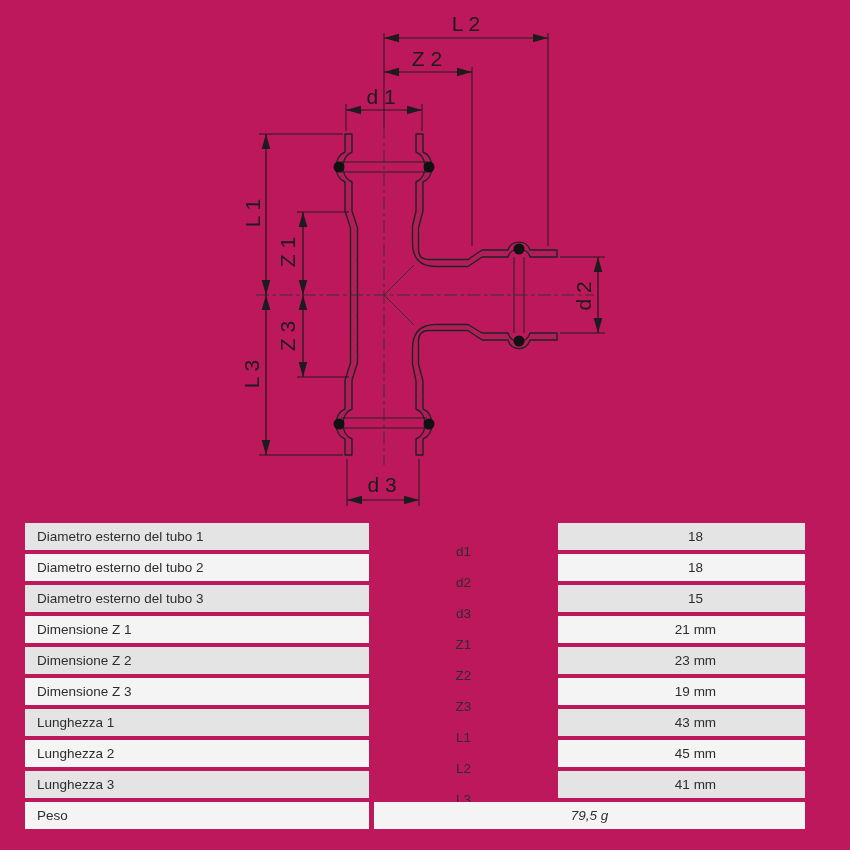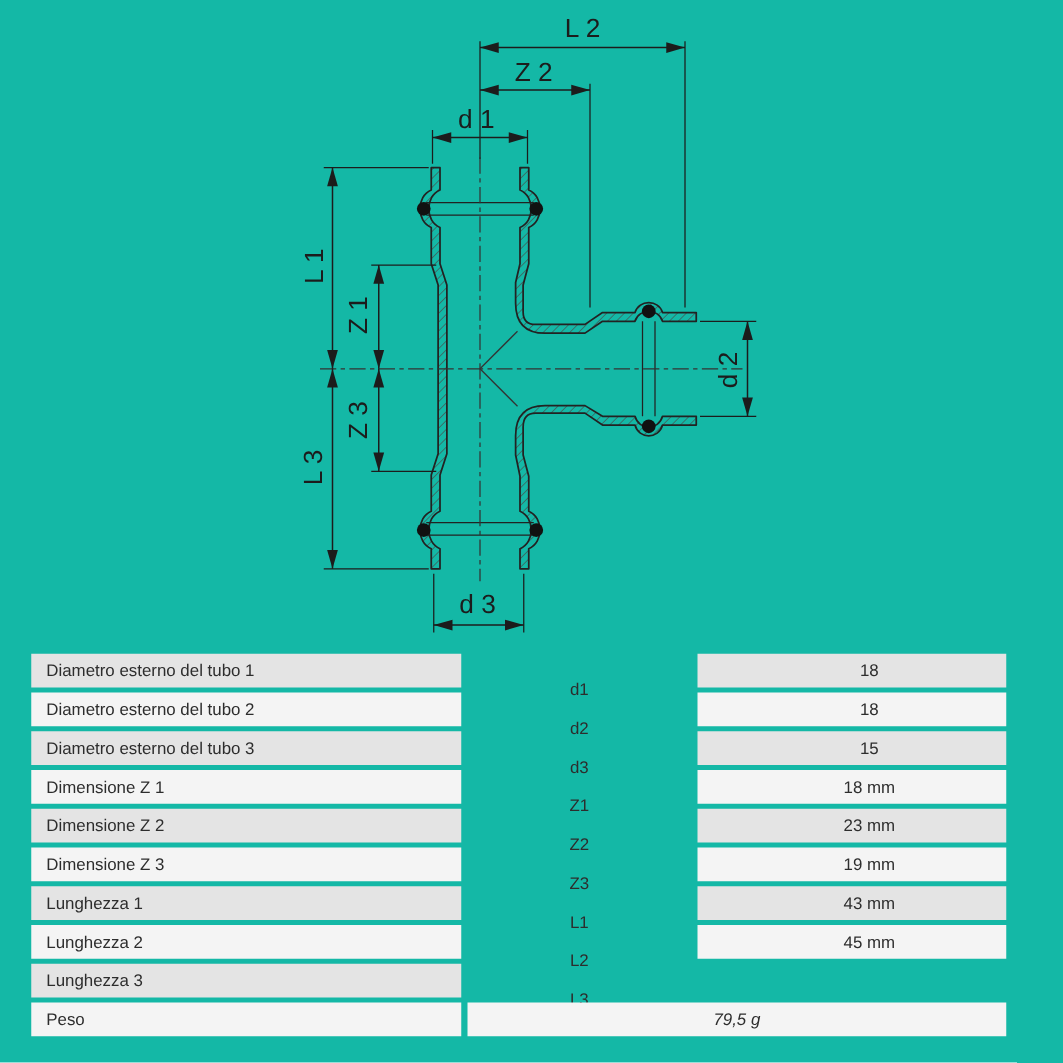"L 2" .page { background: #14b8a6 -> #be185d }
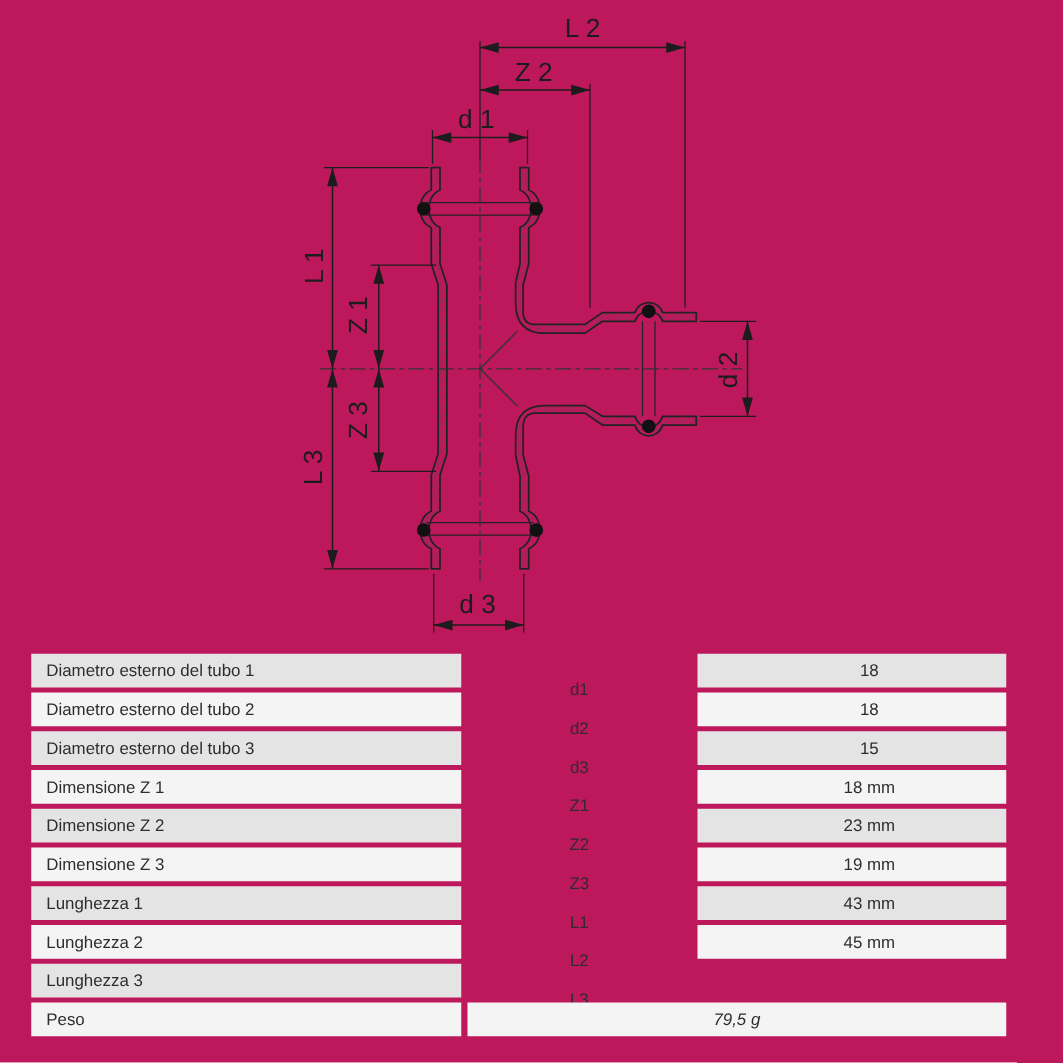"18 mm" div.c3 { text: 18 -> 21 }
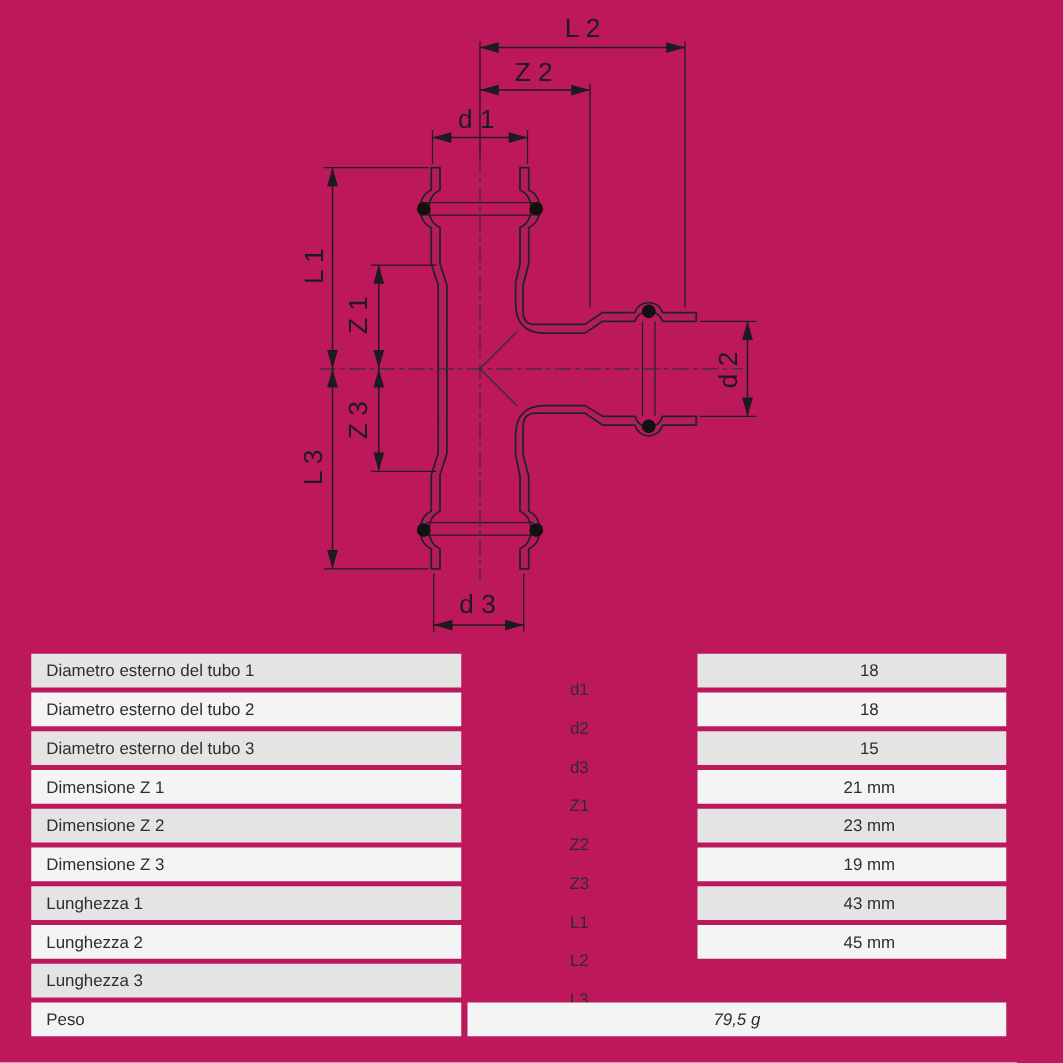"41 mm" div.c3 { html: none -> <div>41 mm</div> }
